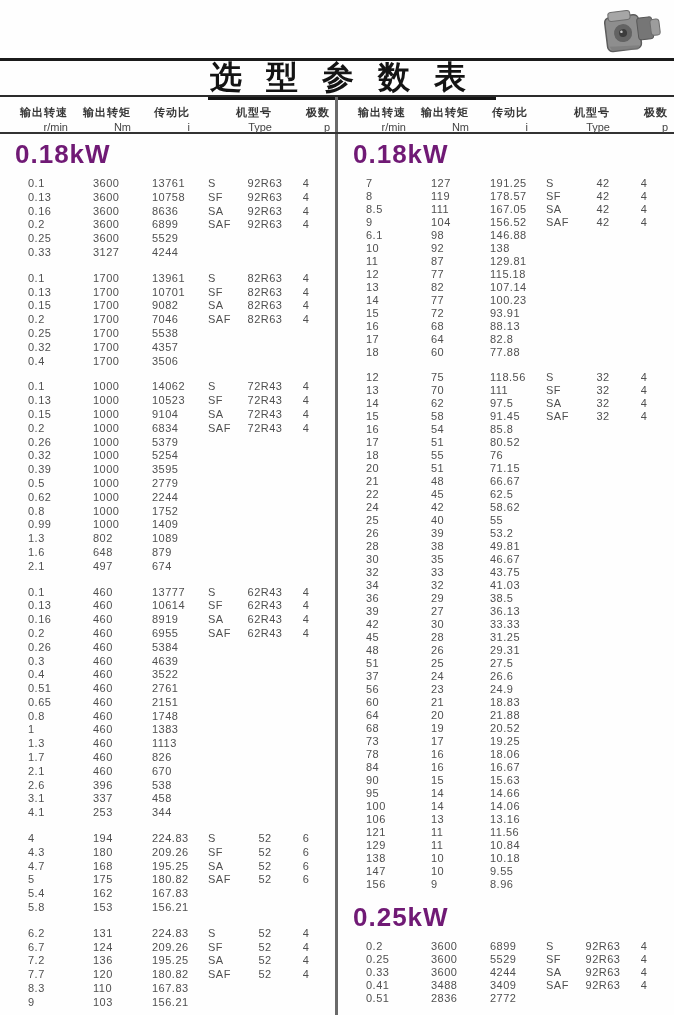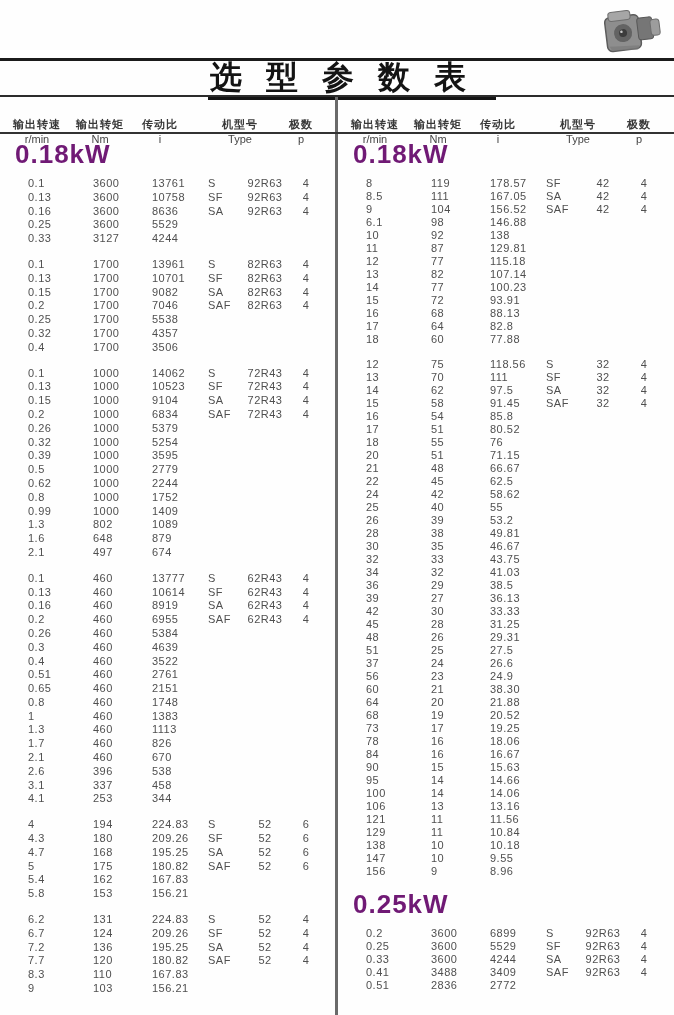"输出转速" .hcell { text-align: center -> right; top: 20px -> 8px }
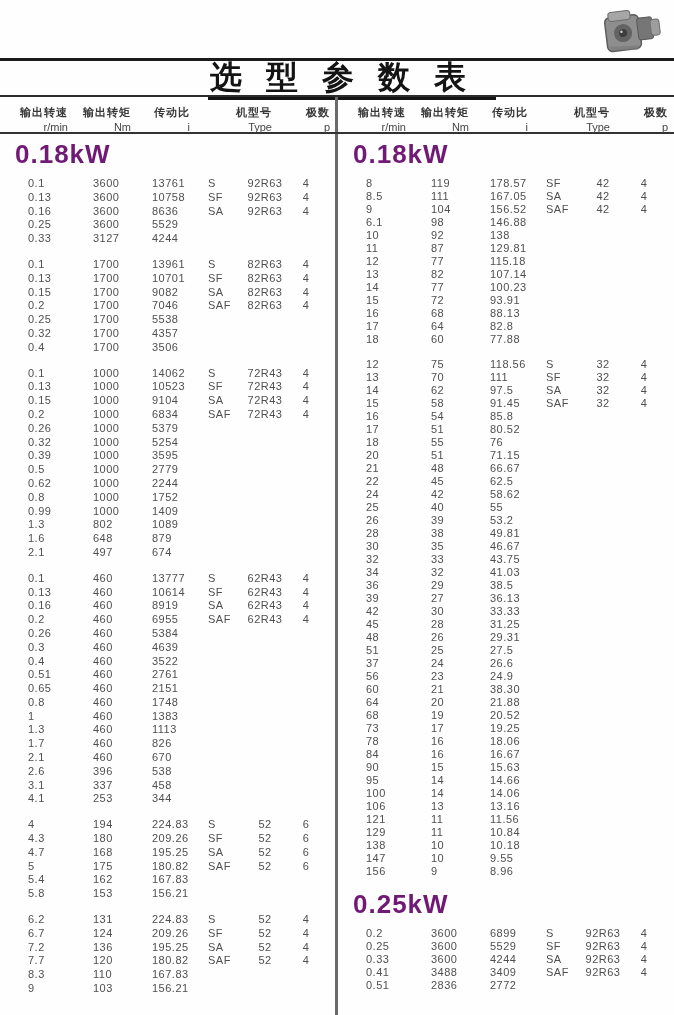"7 127 191.25 S 42" div.row { html: none -> <div><span>7</span><span>127</span><span>191.25</span><span>S</span><span>42</span><span>4</span></div> }
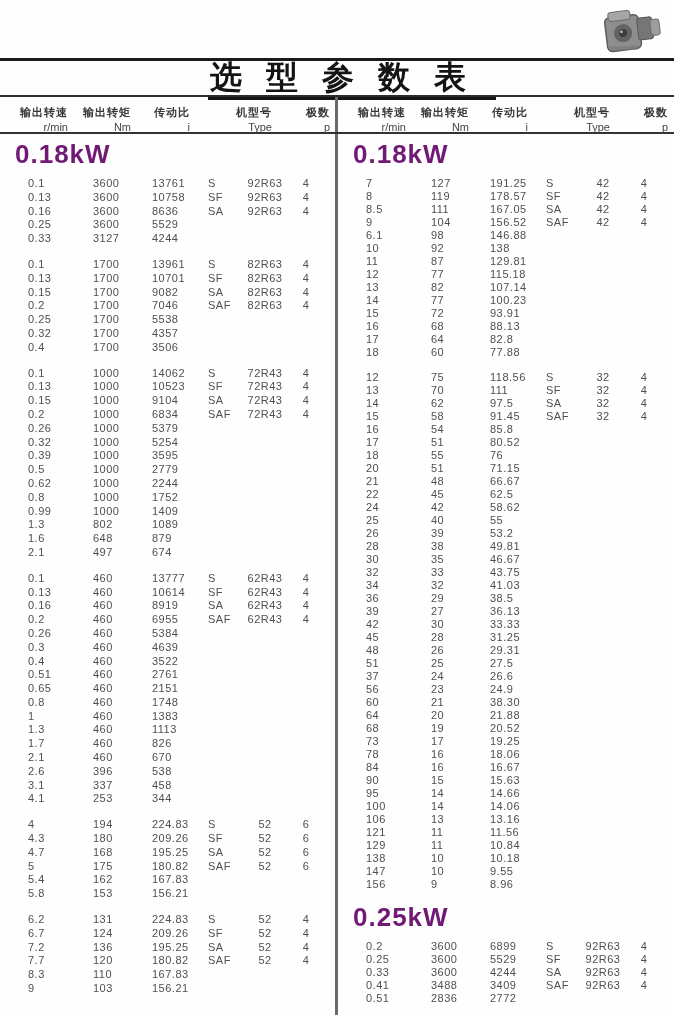"0.2 3600 6899 SAF 92R63" div.row { html: none -> <div><span>0.2</span><span>3600</span><span>6899</span><span>SAF</span><span>92R63</span><span>4</span></div> }
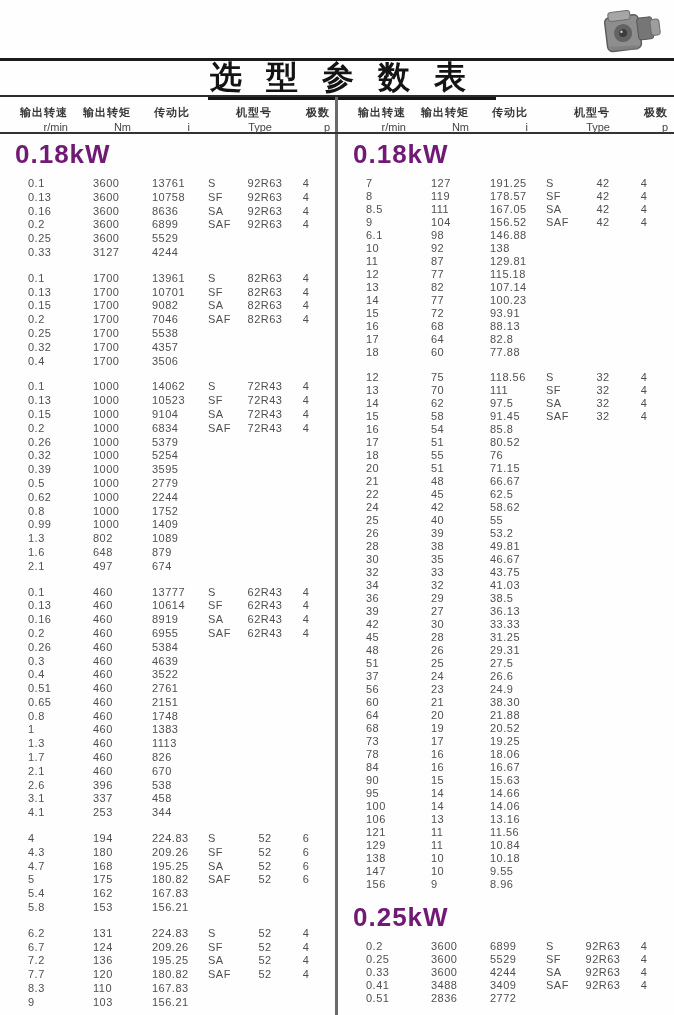"38.30" span.cell { text: 38.30 -> 18.83 }
